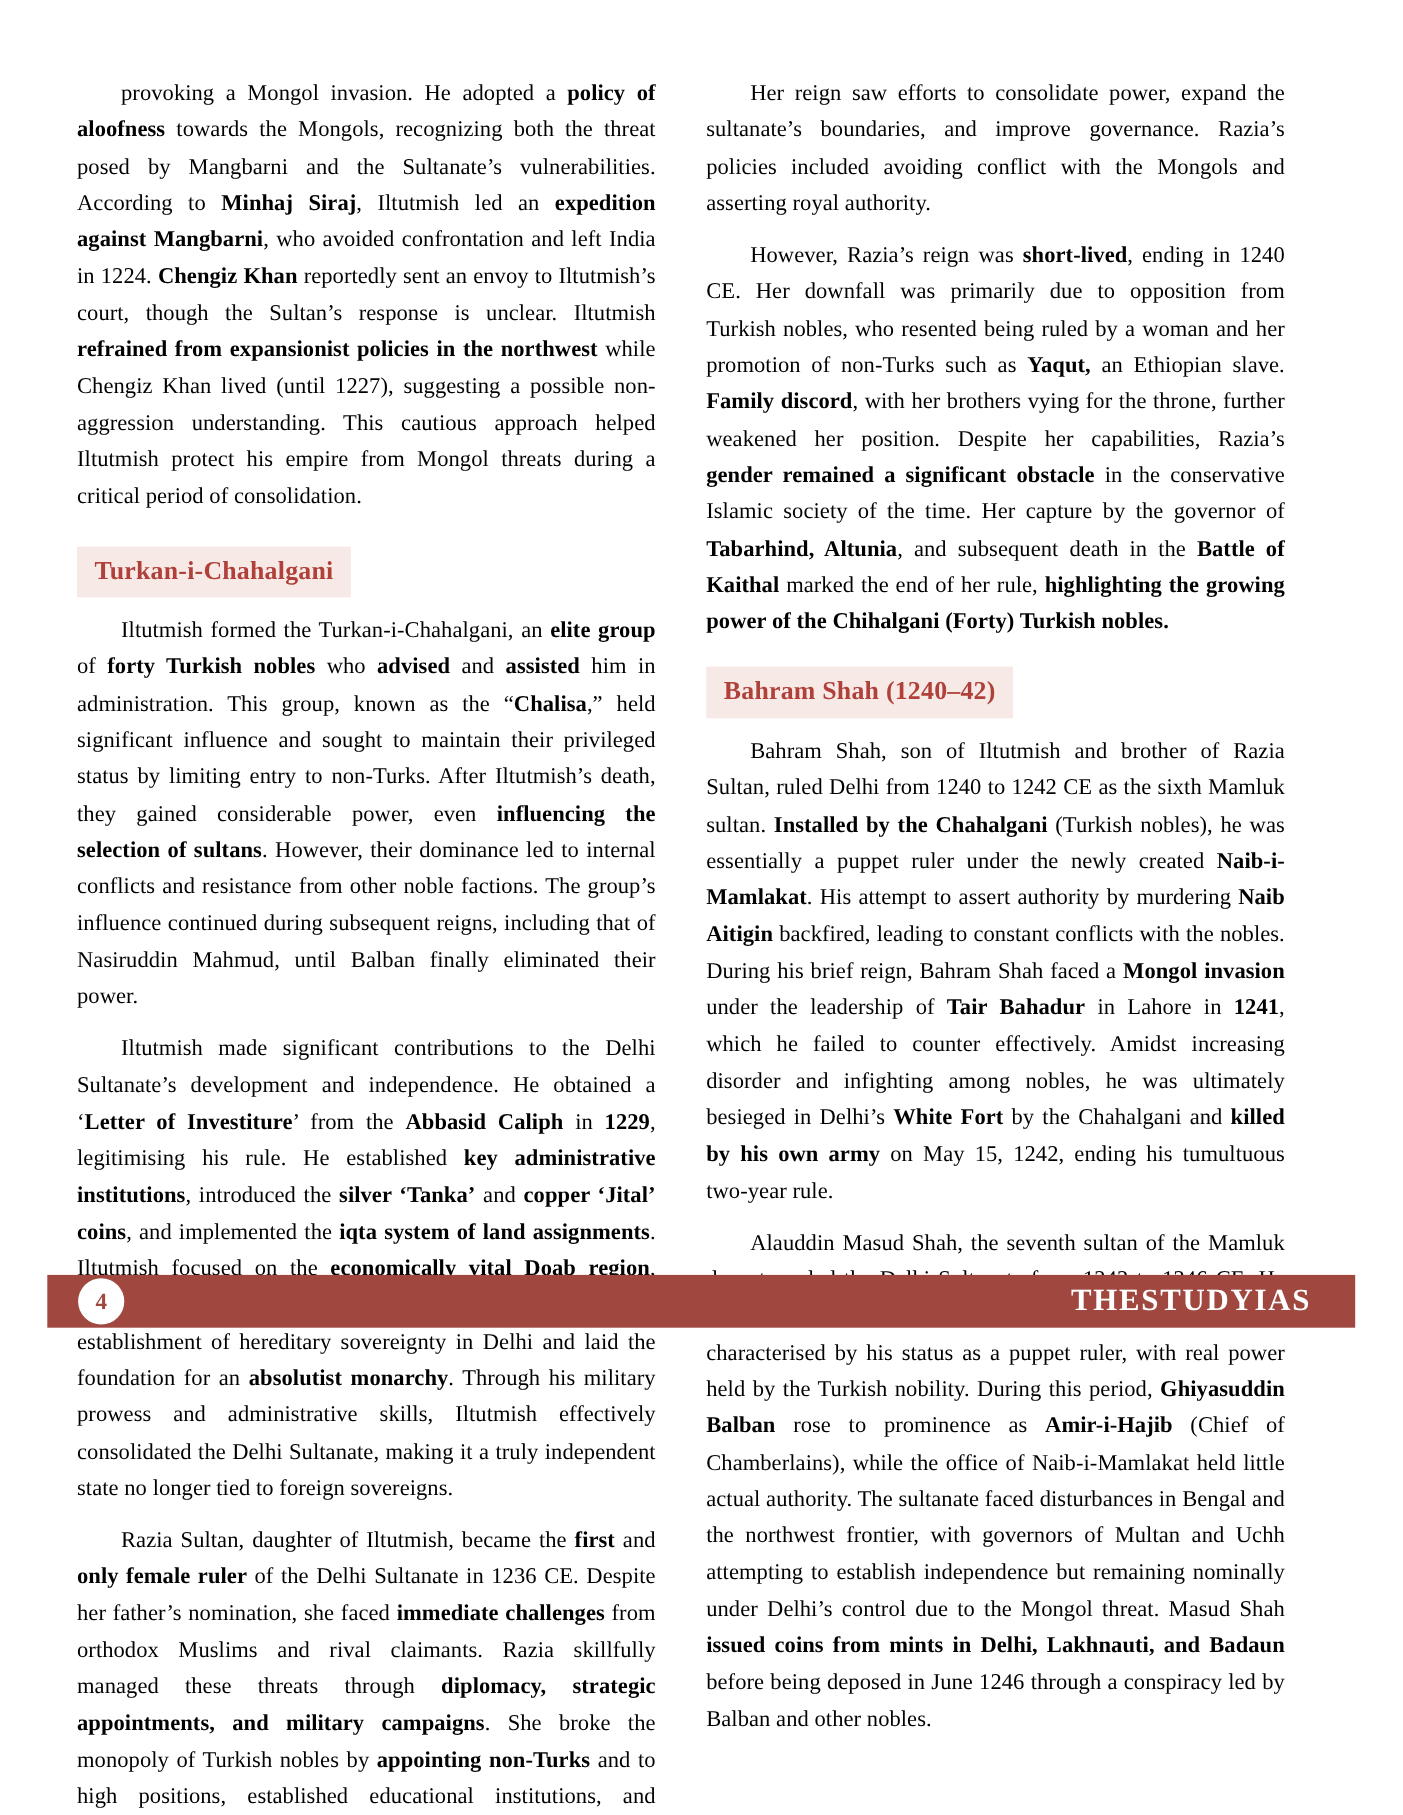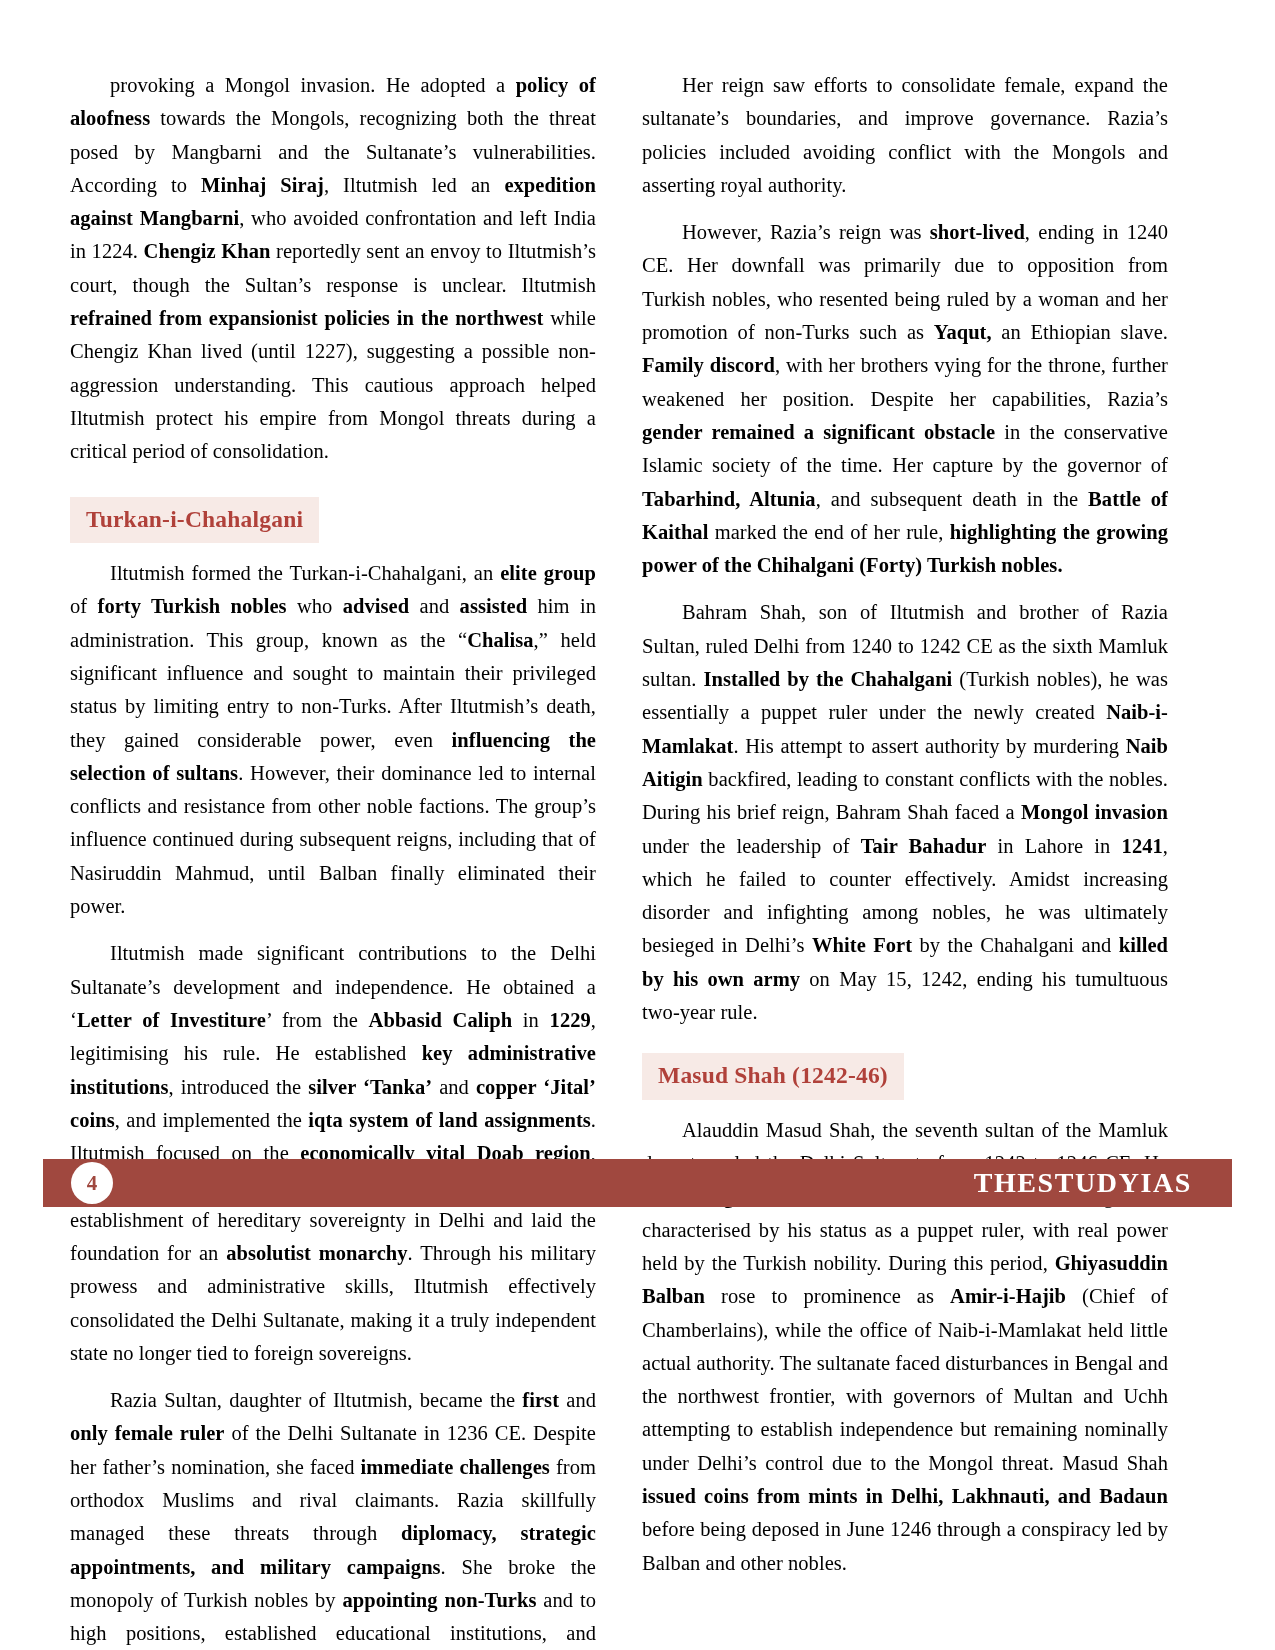"Her reign saw efforts to" p.body { text: female -> power }
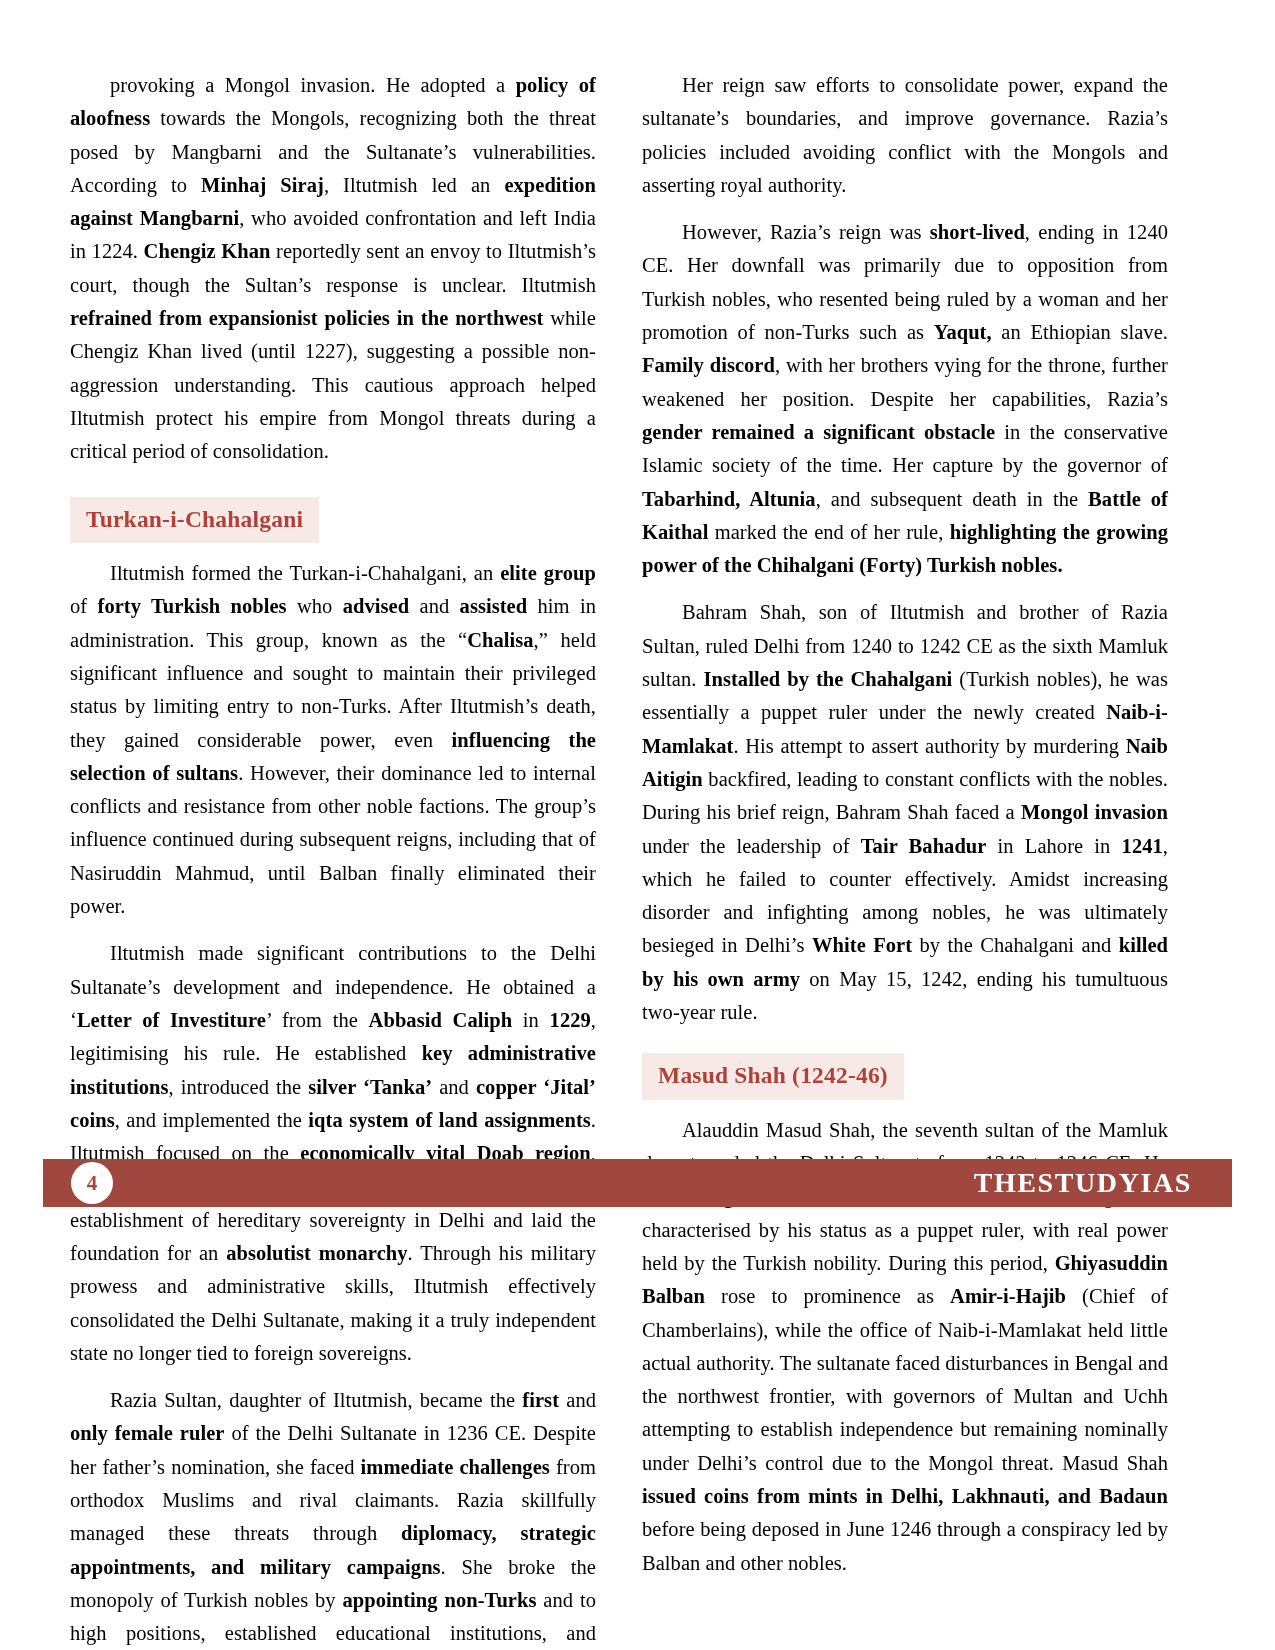"Bahram Shah (1240–42)" div.section-head { html: none -> <div>Bahram Shah (1240–42)</div> }
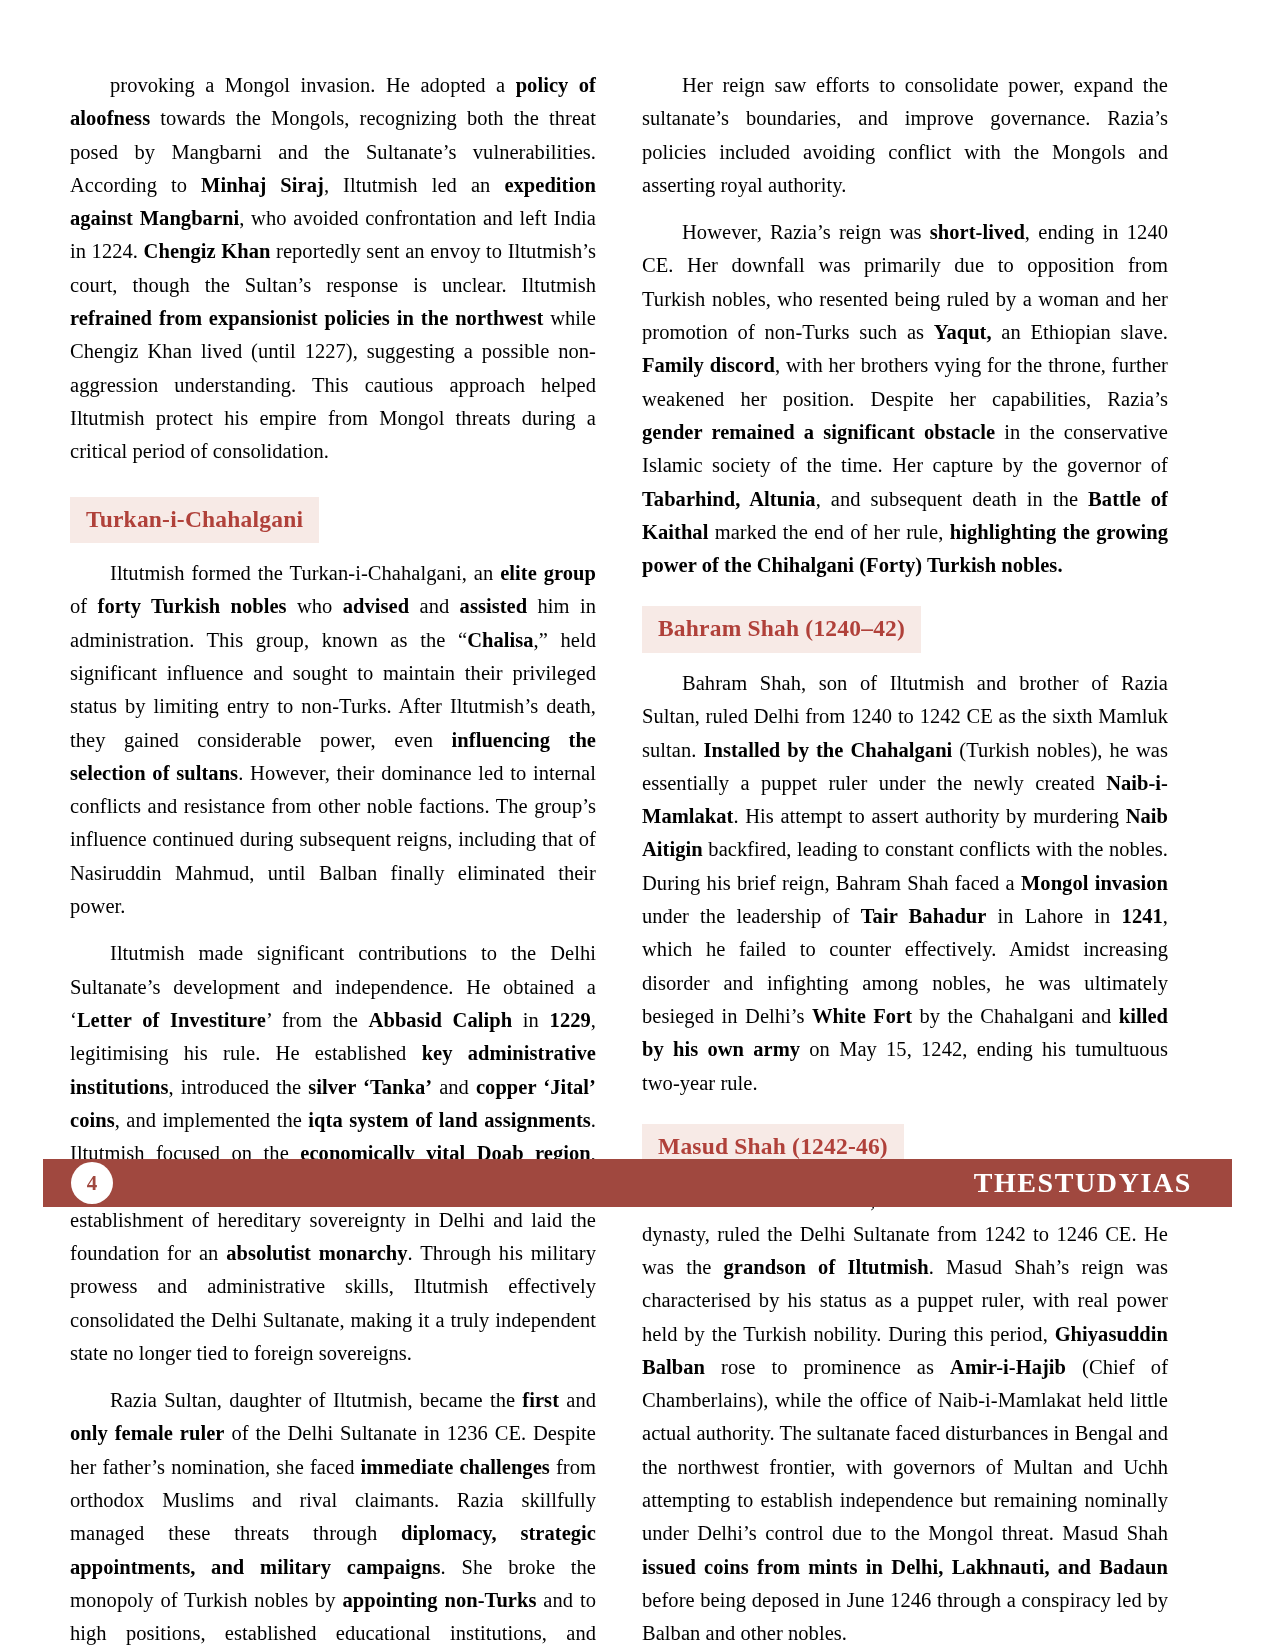"Masud Shah (1242-46)" div.section-head { html: <div>Masud Shah (1242-46)</div> -> none }
